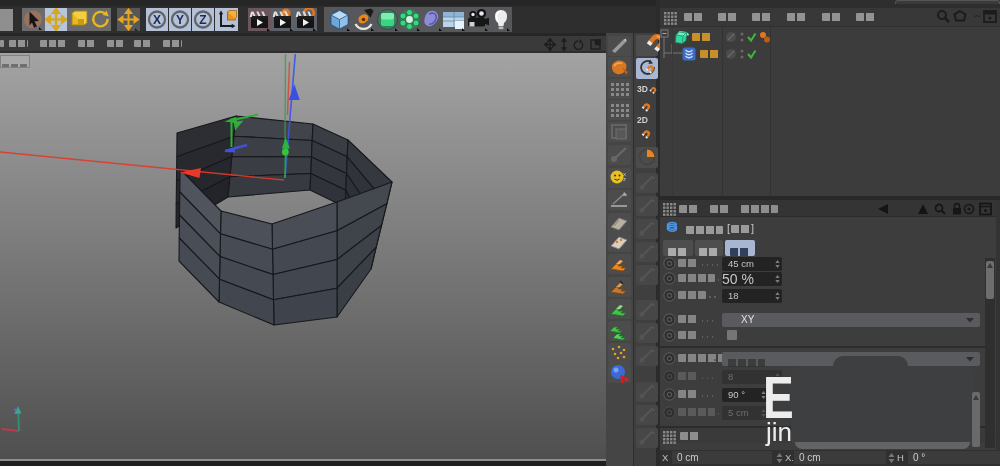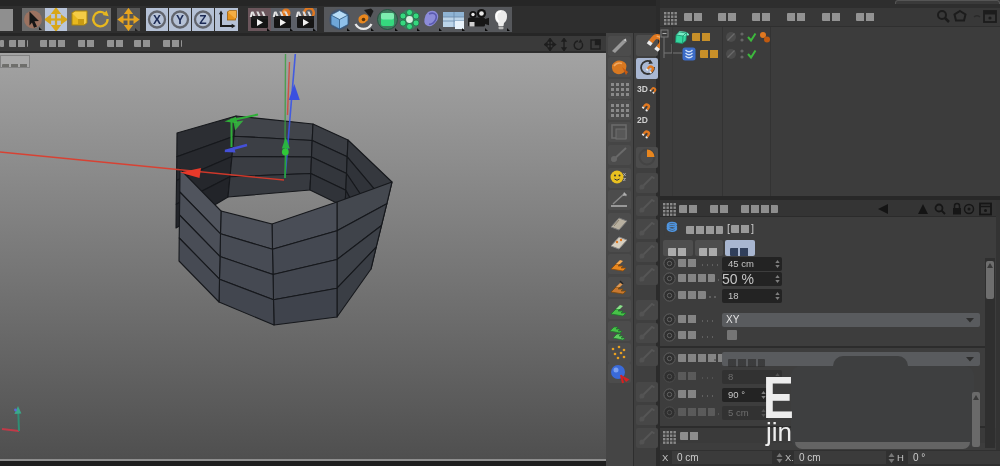"XY" div.abs { padding-left: 4px -> 19px }
